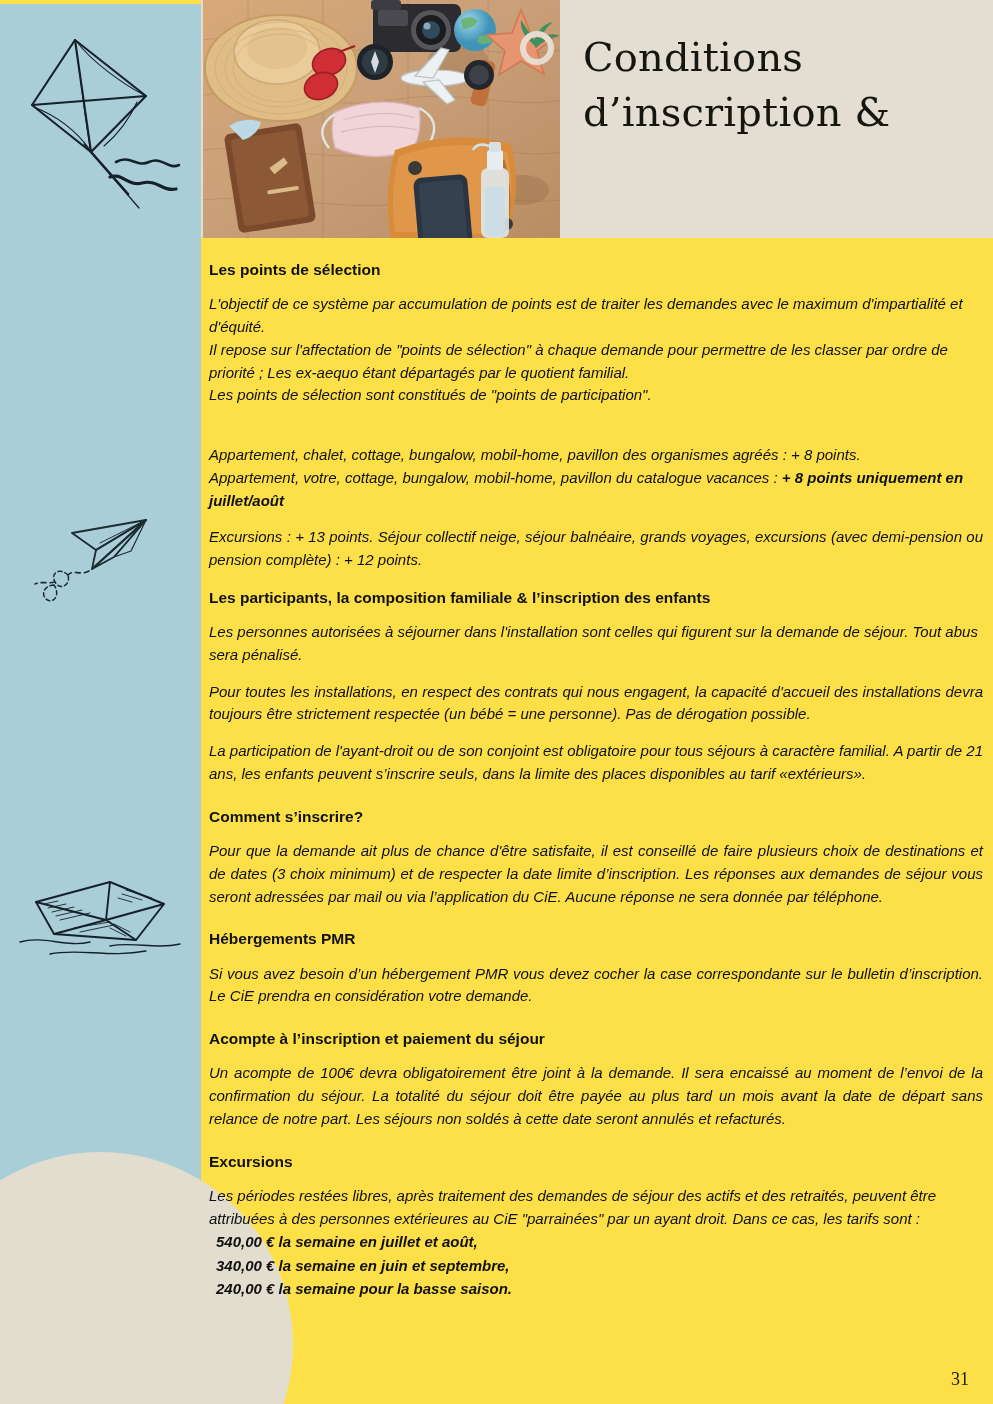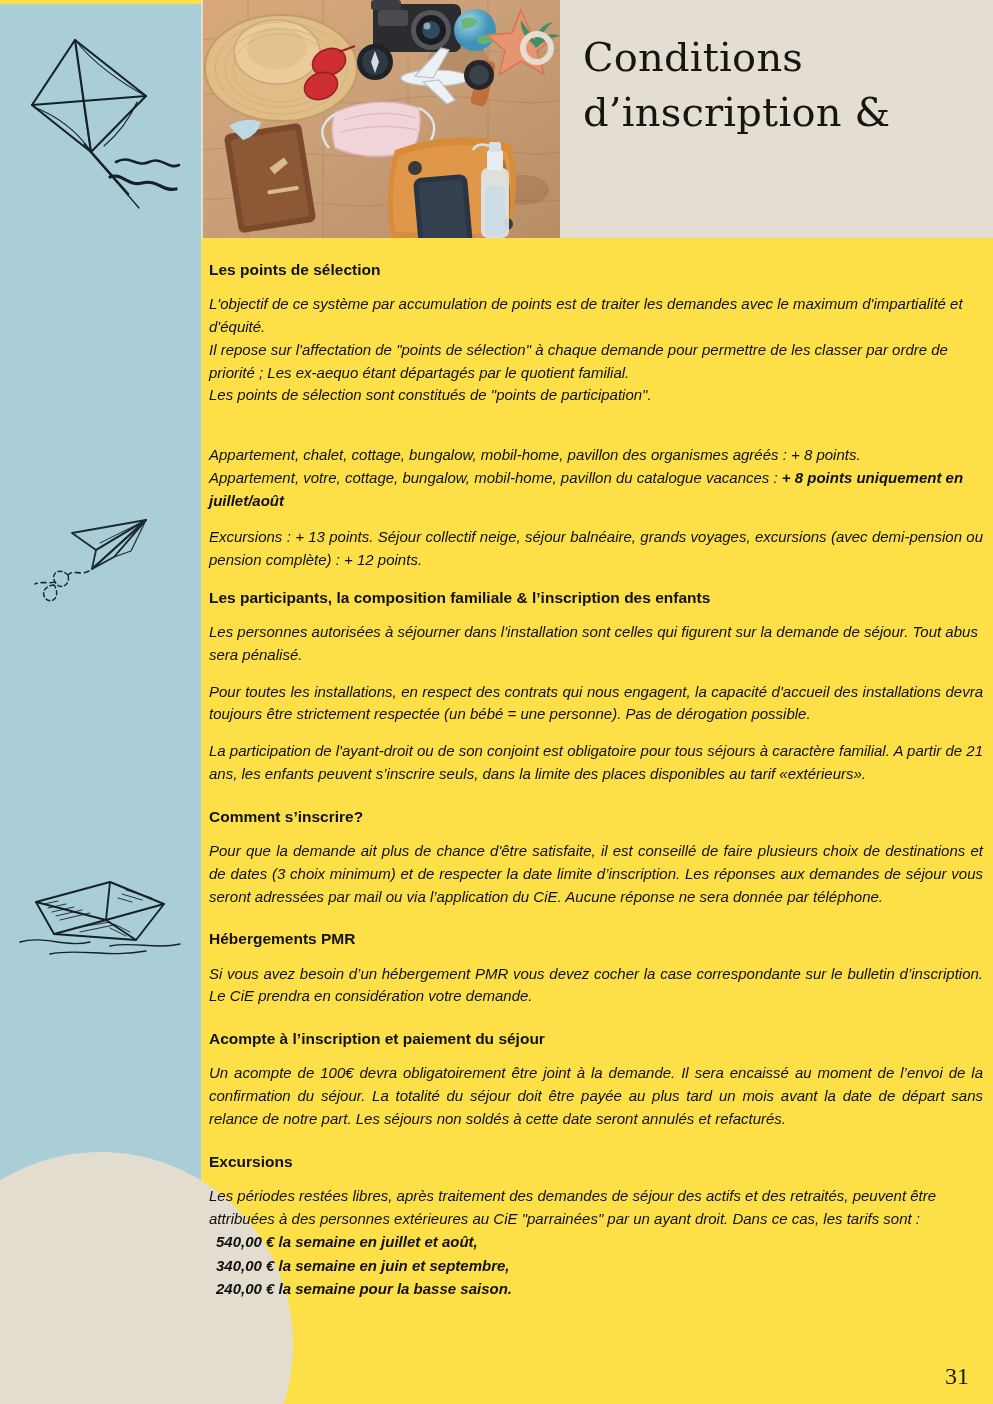"31" .page-number { font-size: 24px -> 18px }
